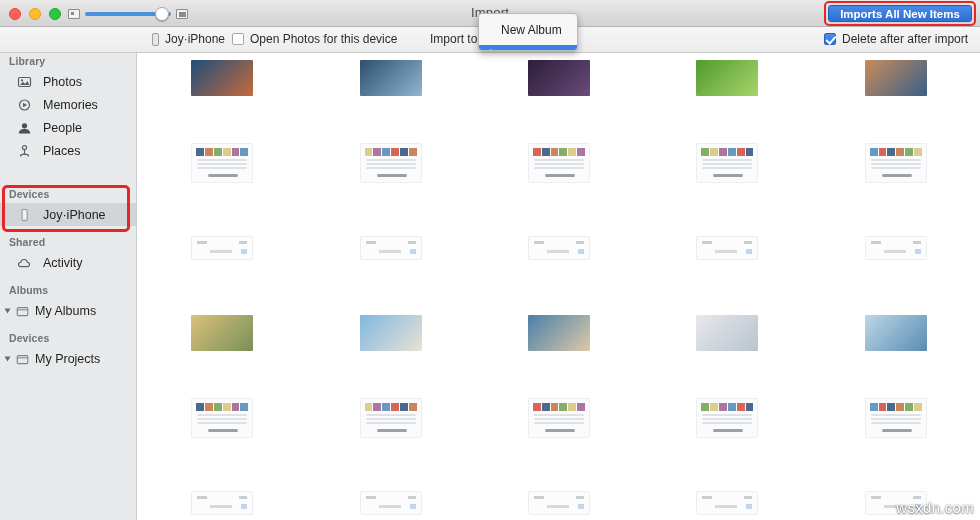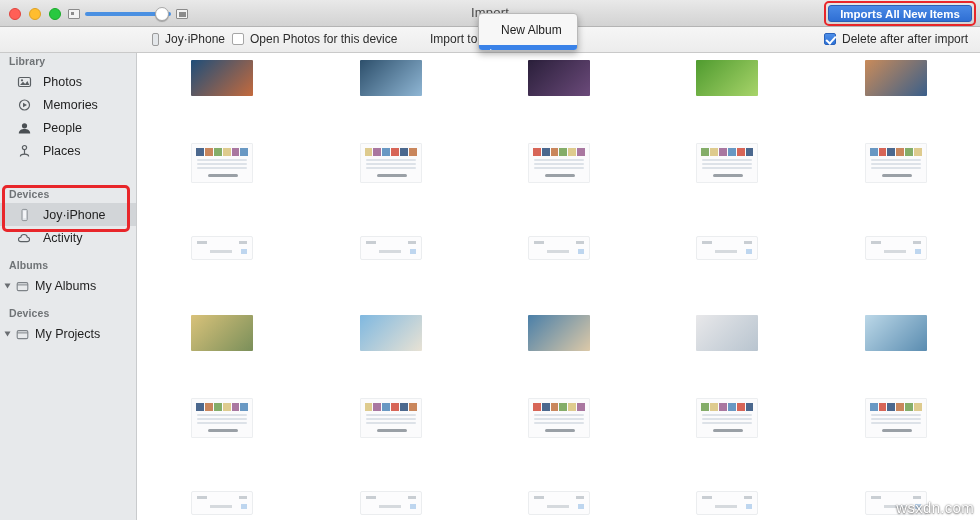"Shared" div.sb-head { html: none -> <div>Shared</div> }
